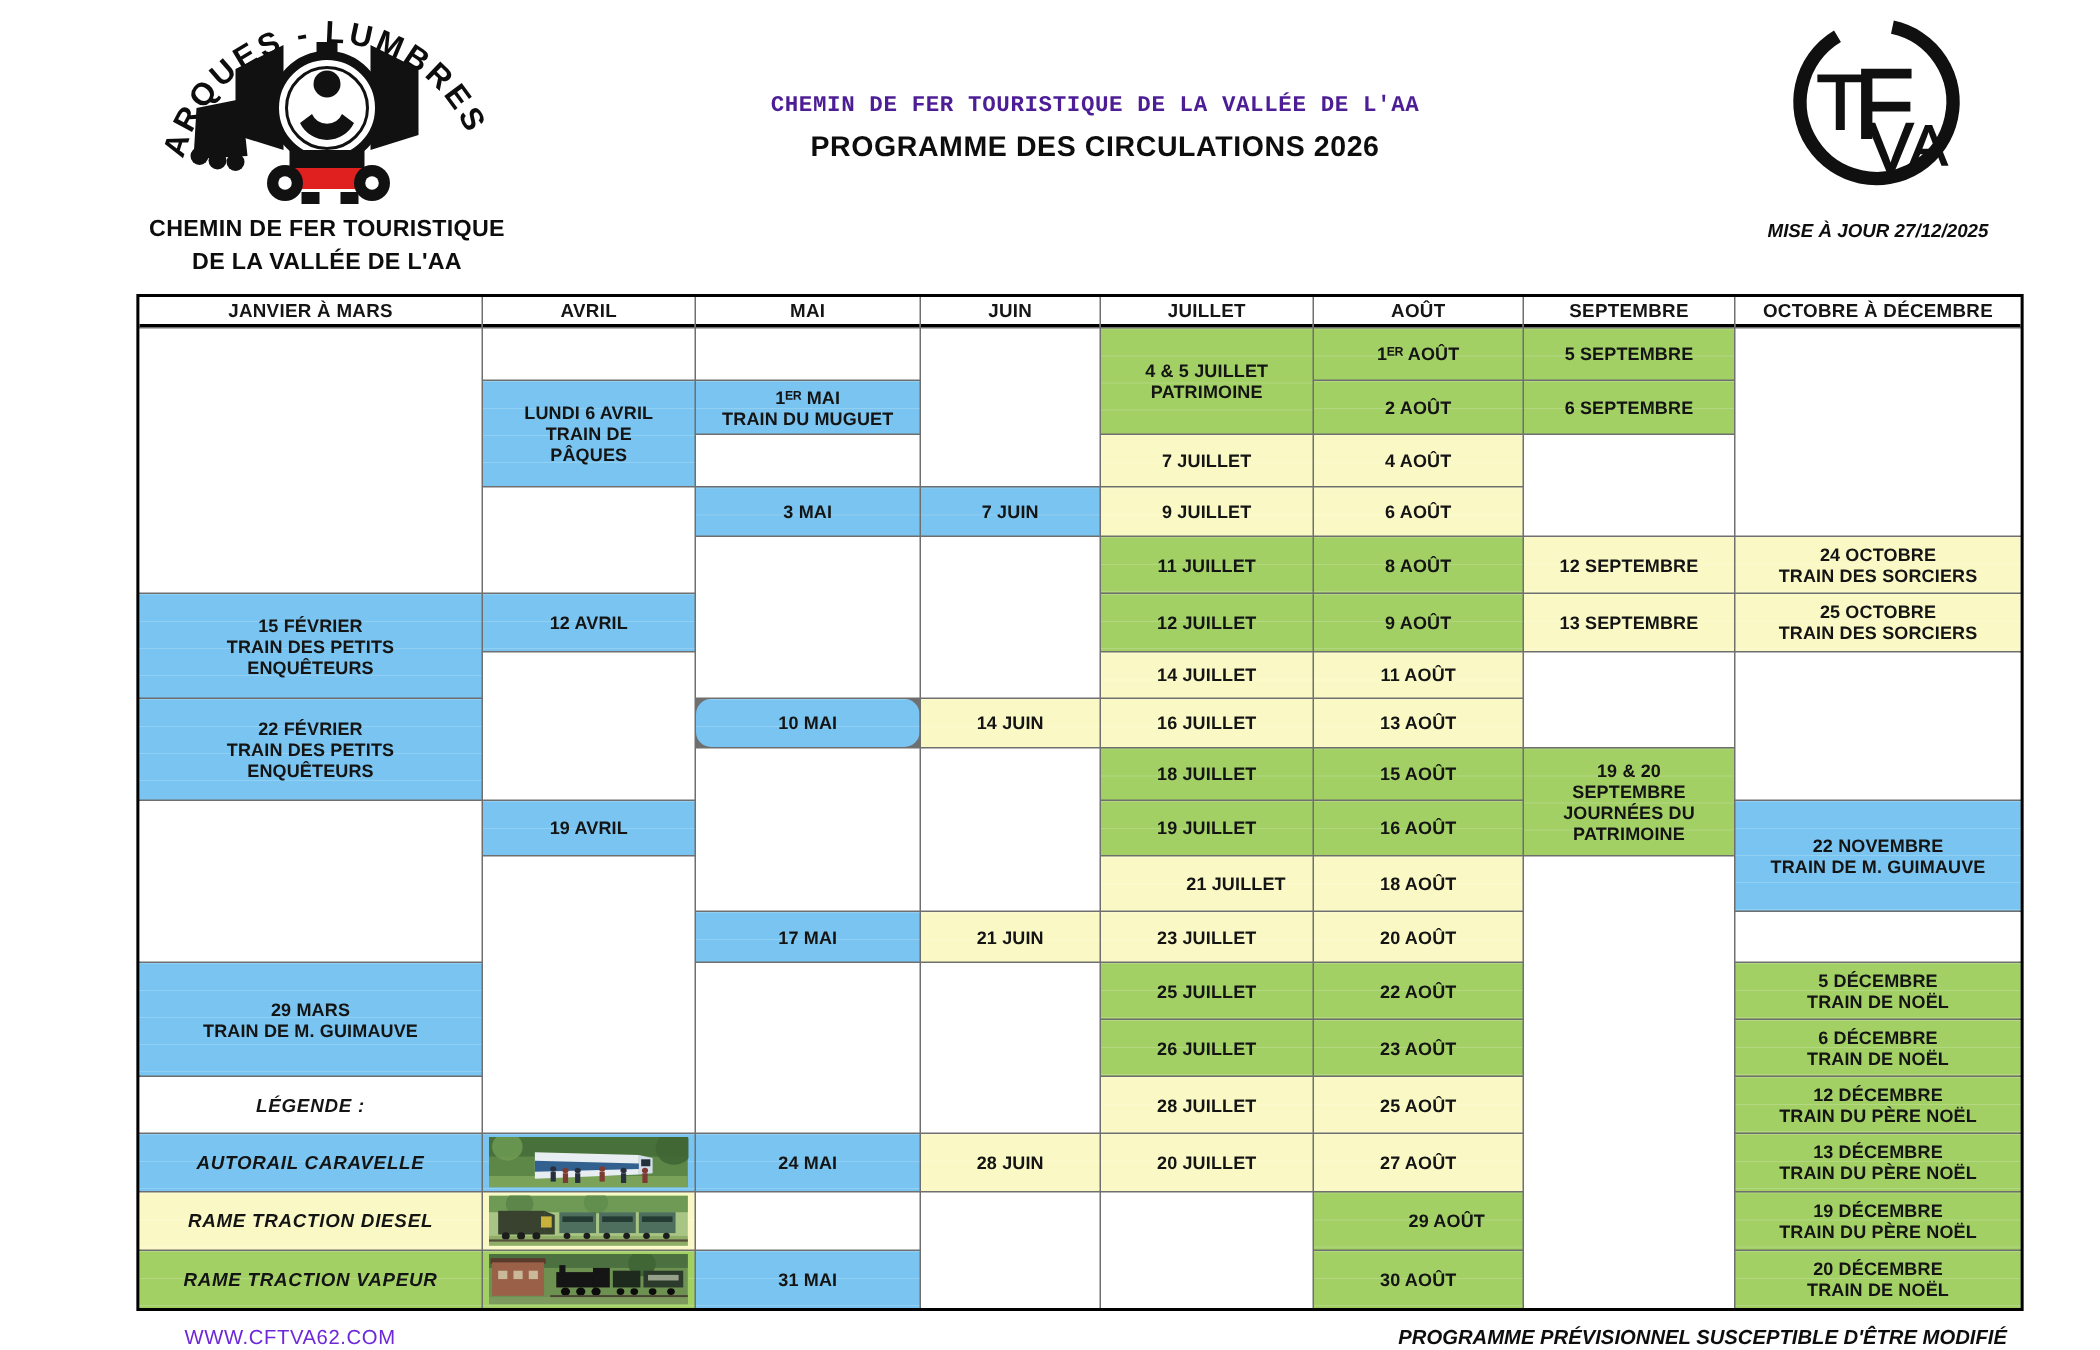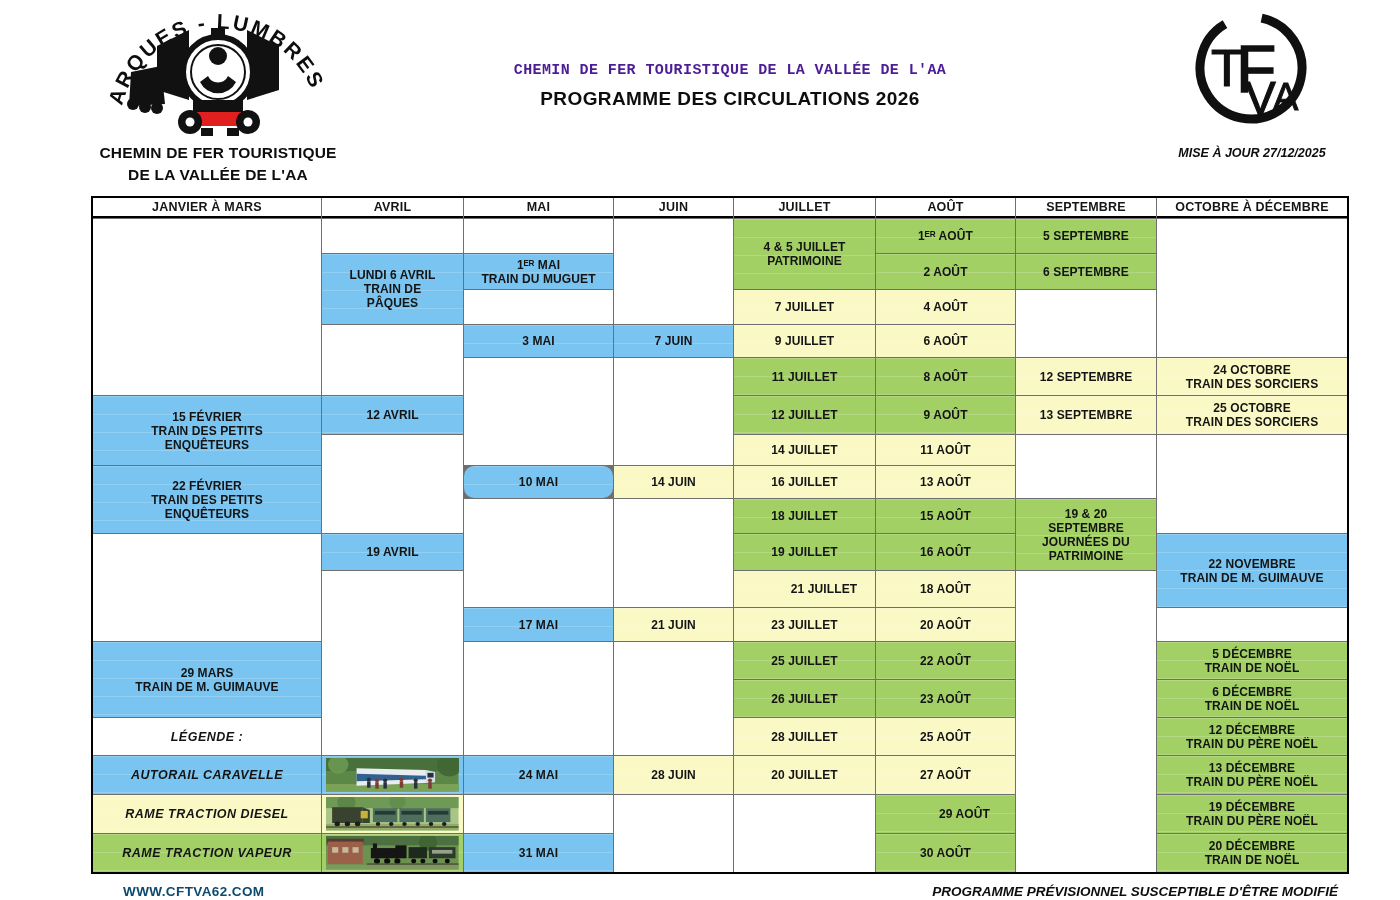"WWW.CFTVA62.COM" .site-link { color: #0c4a6e -> #6d28d9; font-weight: bold -> normal }
